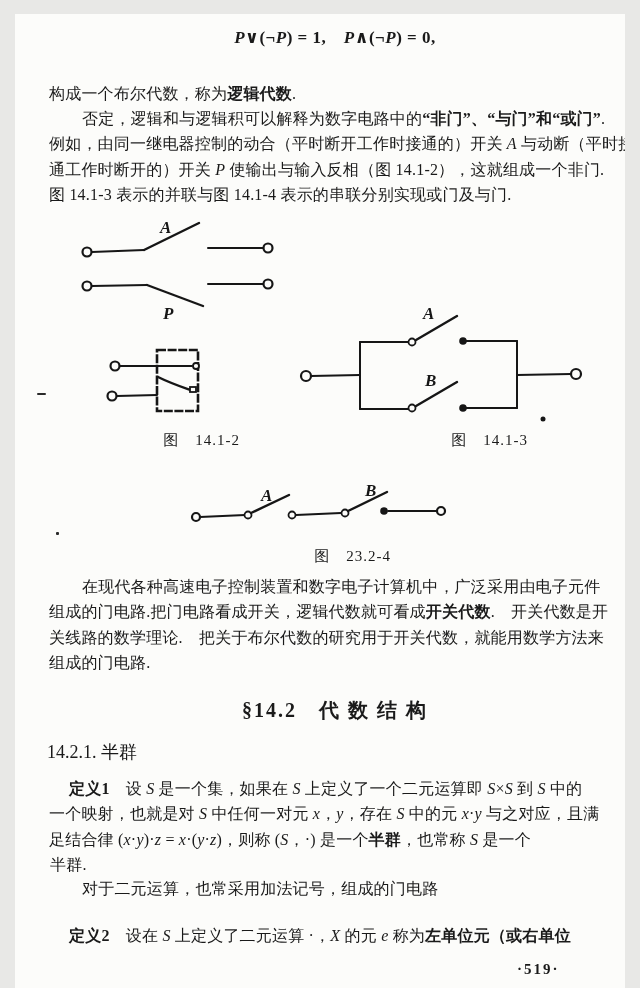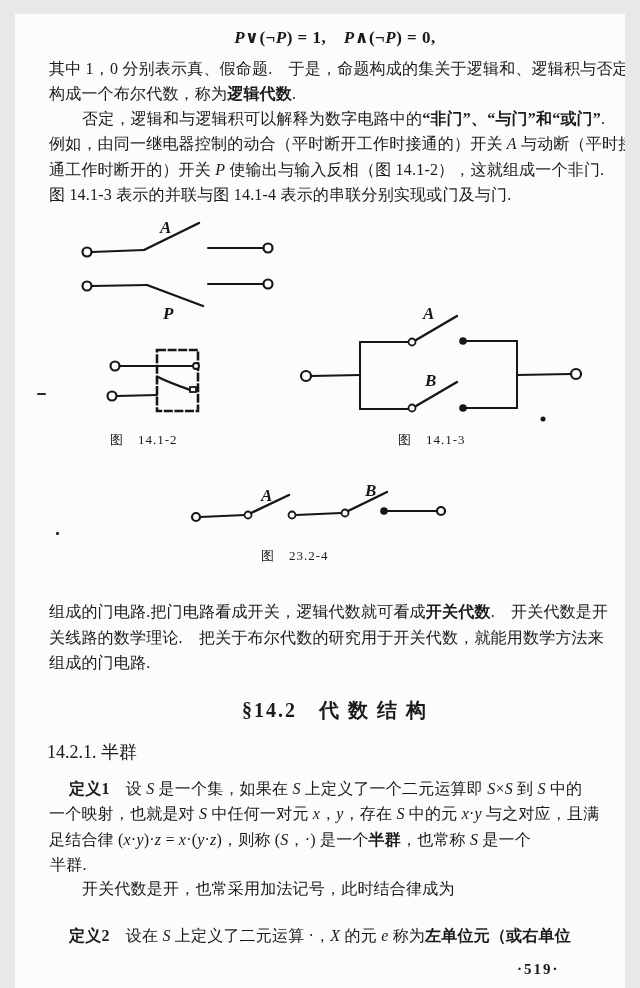"其中 1，0 分别表示真、假命题. 于是，命题构成的集关于逻辑和、逻辑积与否定" div.line { html: <div>其中 1，0 分别表示真、假命题. 于是，命题构成的集关于逻辑和、逻辑积与否定</div> -> none }
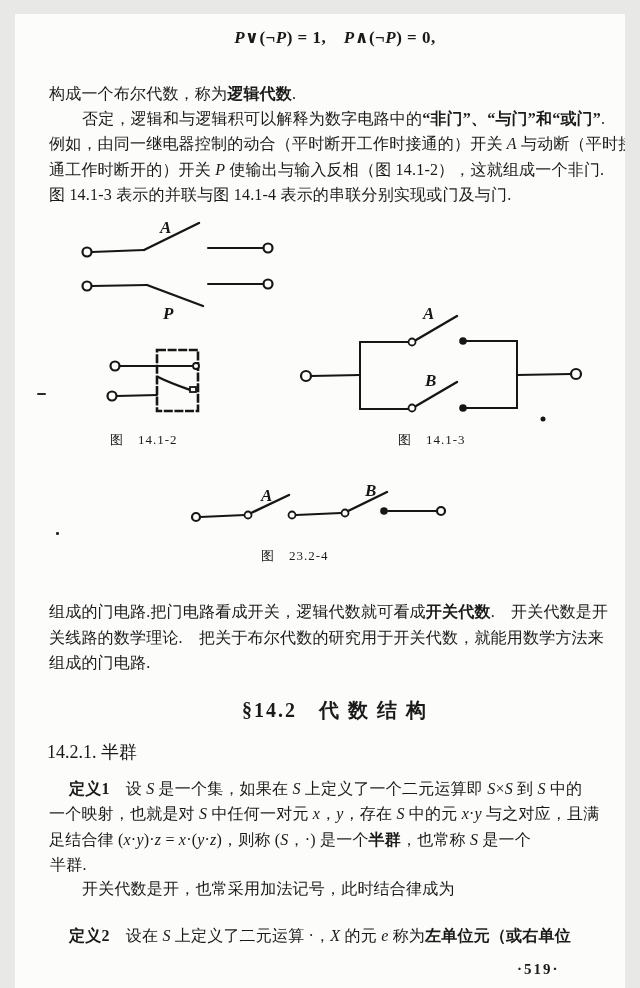"图 14.1-2" .caption { font-size: 13px -> 15px; text-align: left -> right }
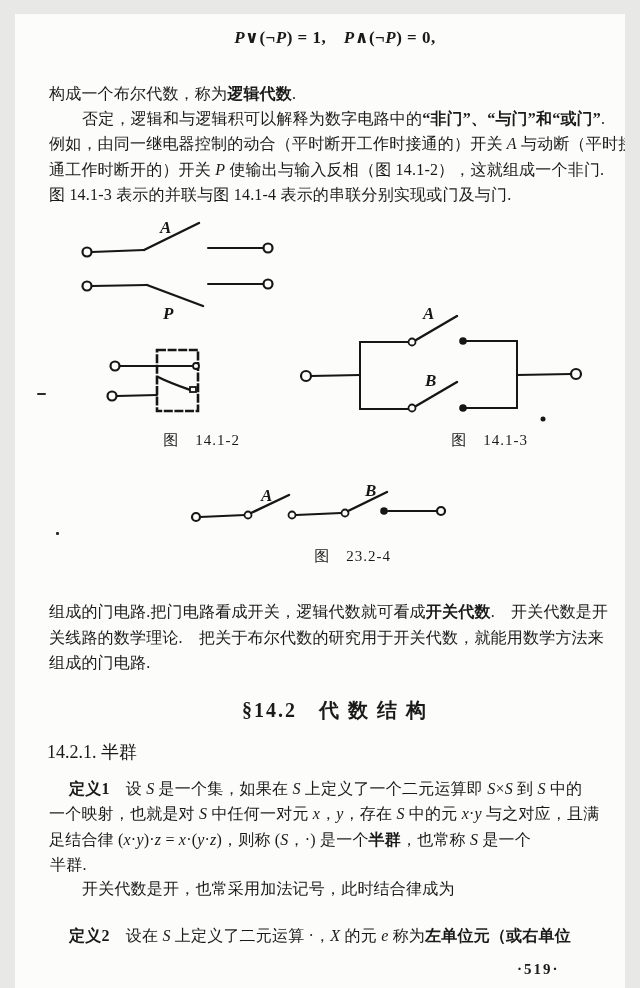"在现代各种高速电子控制装置和数字电子计算机中，广泛采用由电子元件" div.line { html: none -> <div>在现代各种高速电子控制装置和数字电子计算机中，广泛采用由电子元件</div> }
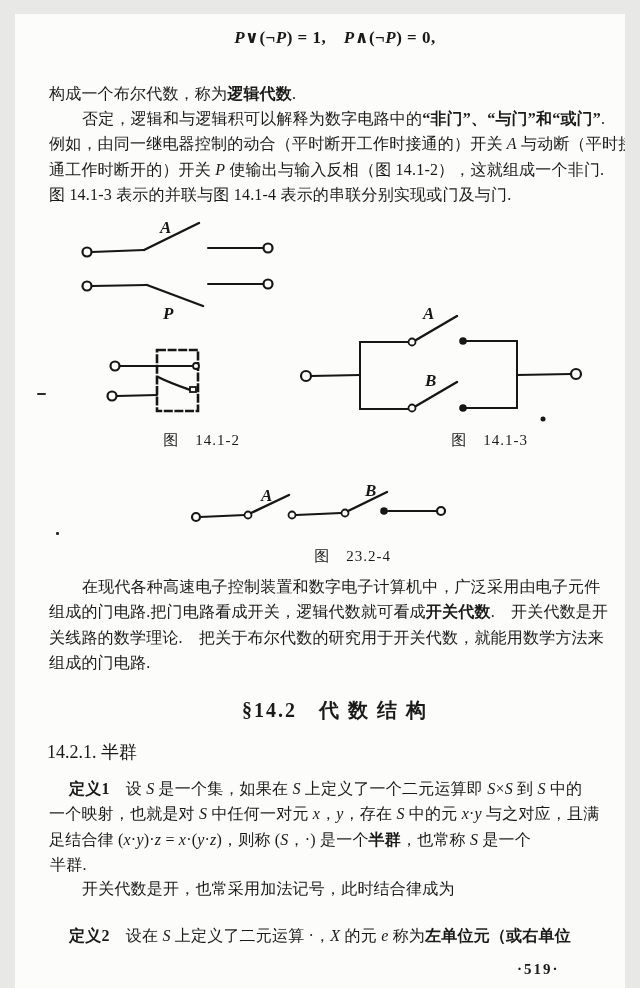"开关代数是开，也常采用加法记号，此时结合律成为" div.line { text: 开关代数是开，也常采用加法记号，此时结合律成为 -> 对于二元运算，也常采用加法记号，组成的门电路 }
